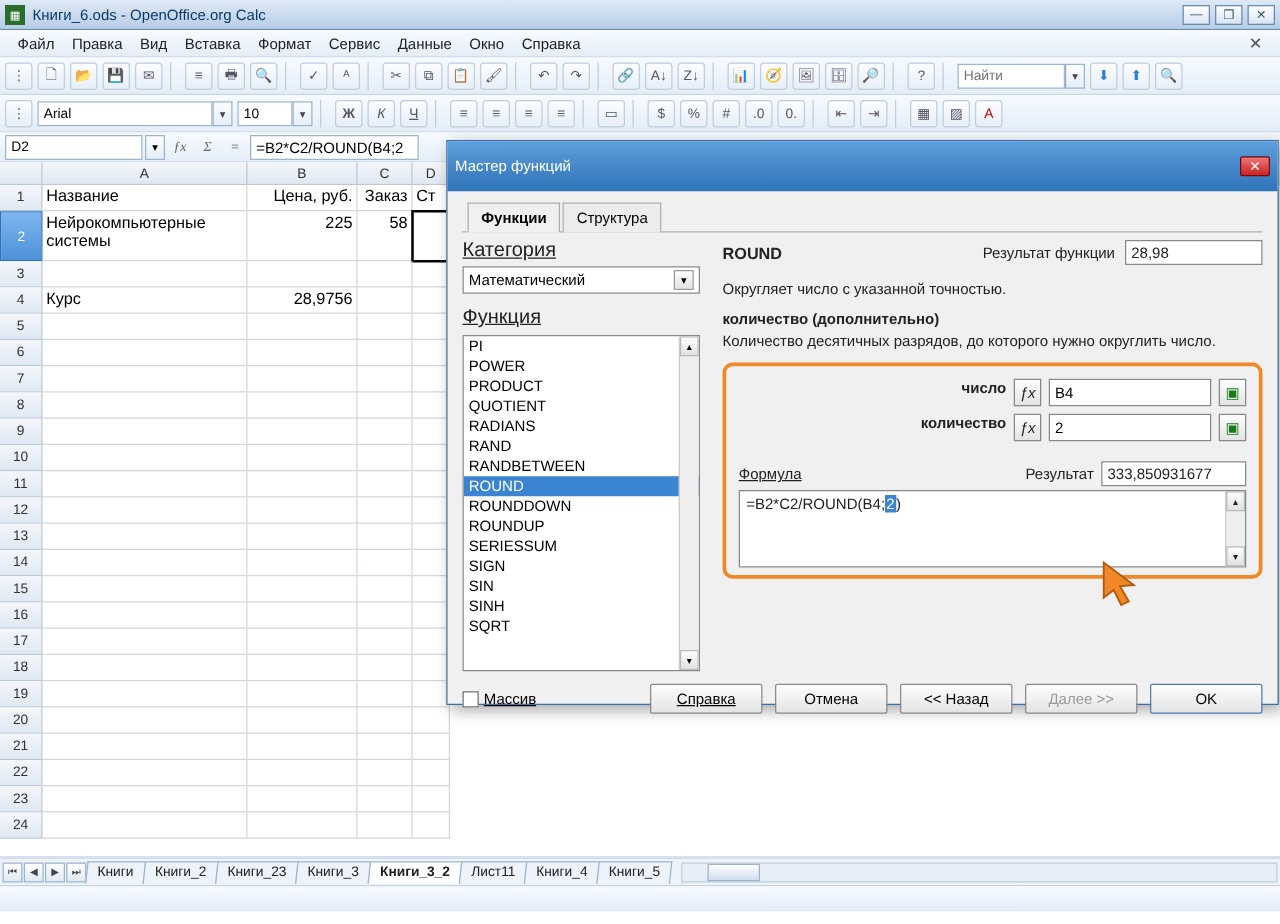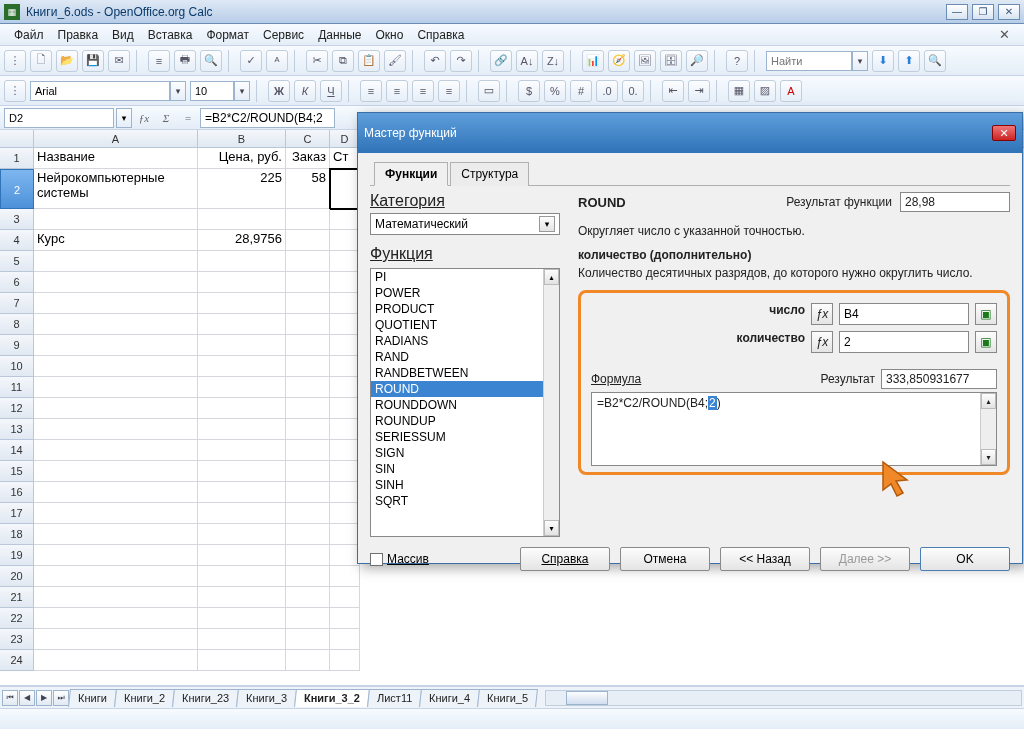"=B2*C2/ROUND(B4;2)" .formula-box { height: 74px -> 62px }
